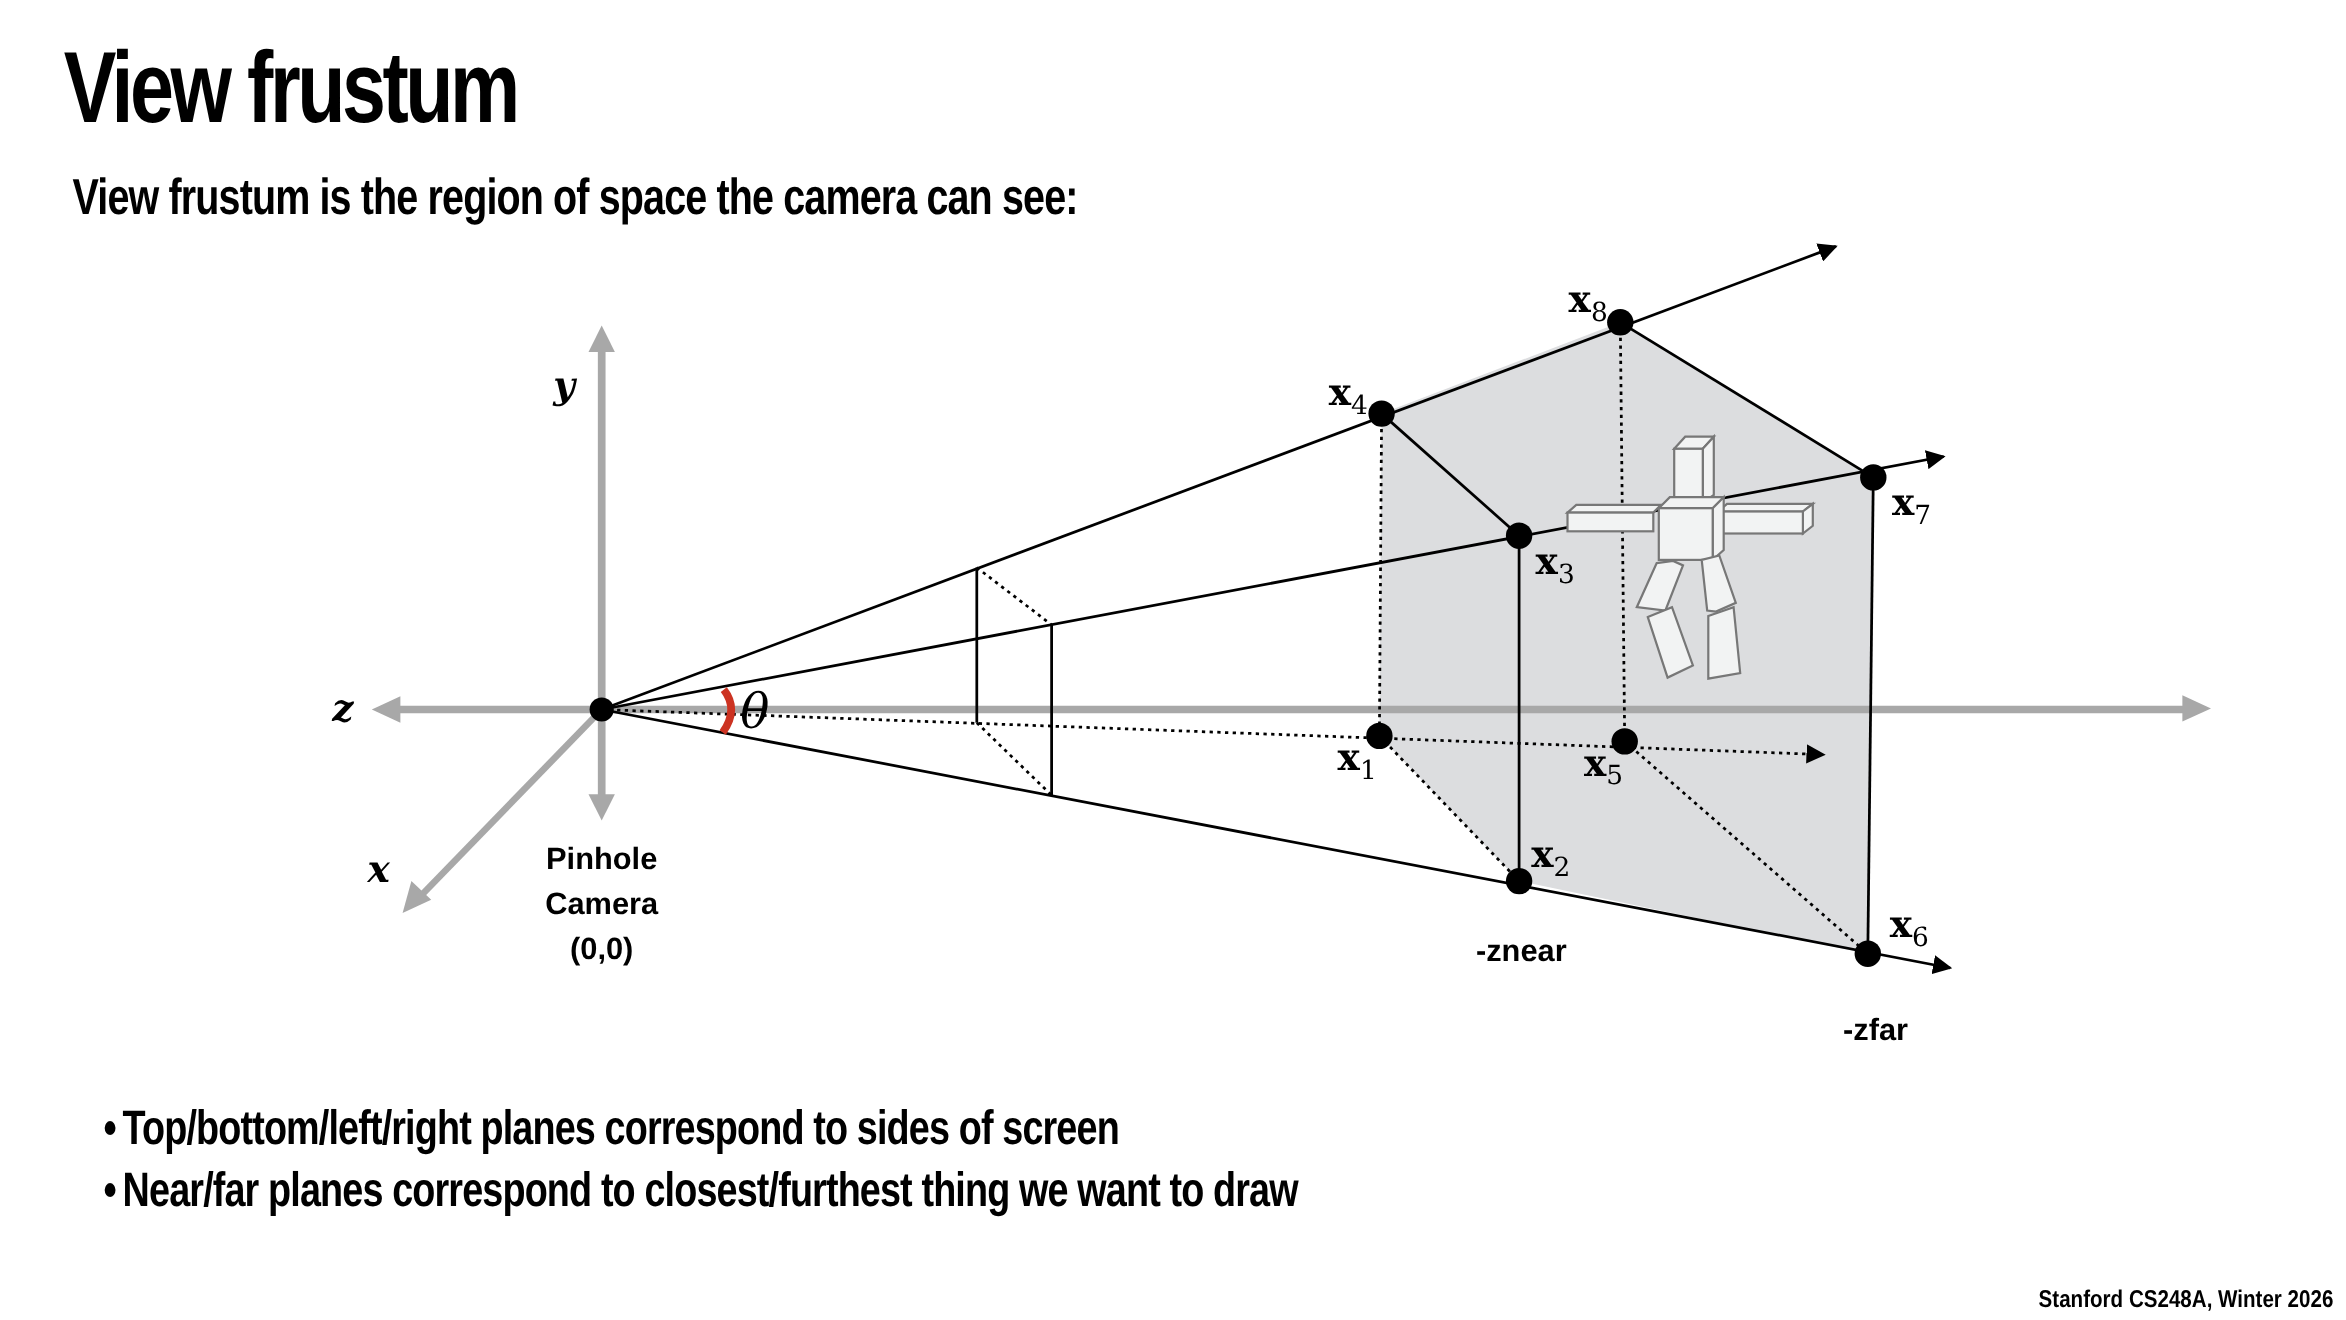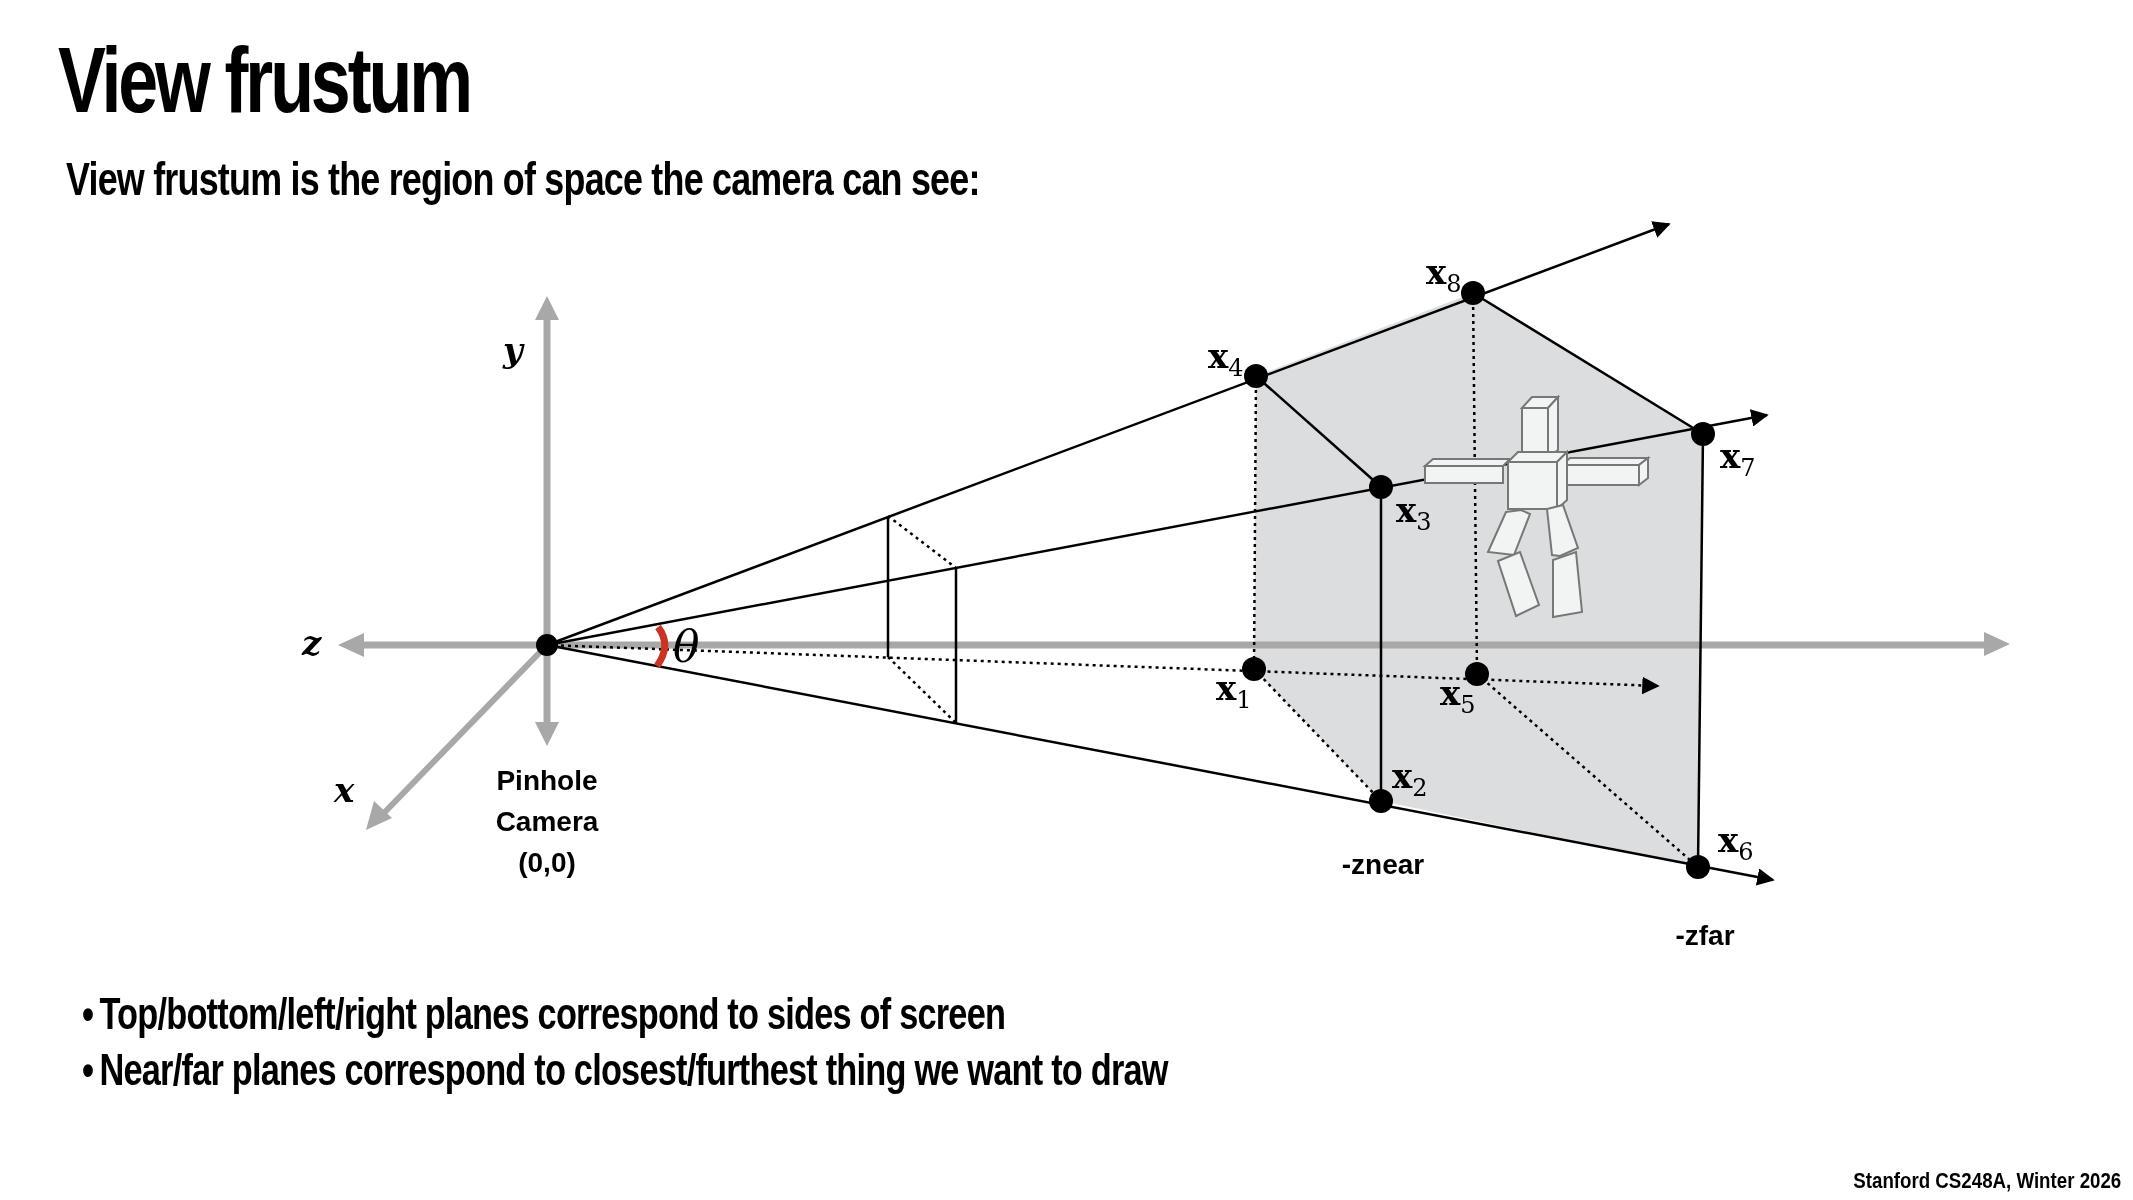"• Top/bottom/left/right planes" .bullets { margin: 4px -> 16px }
